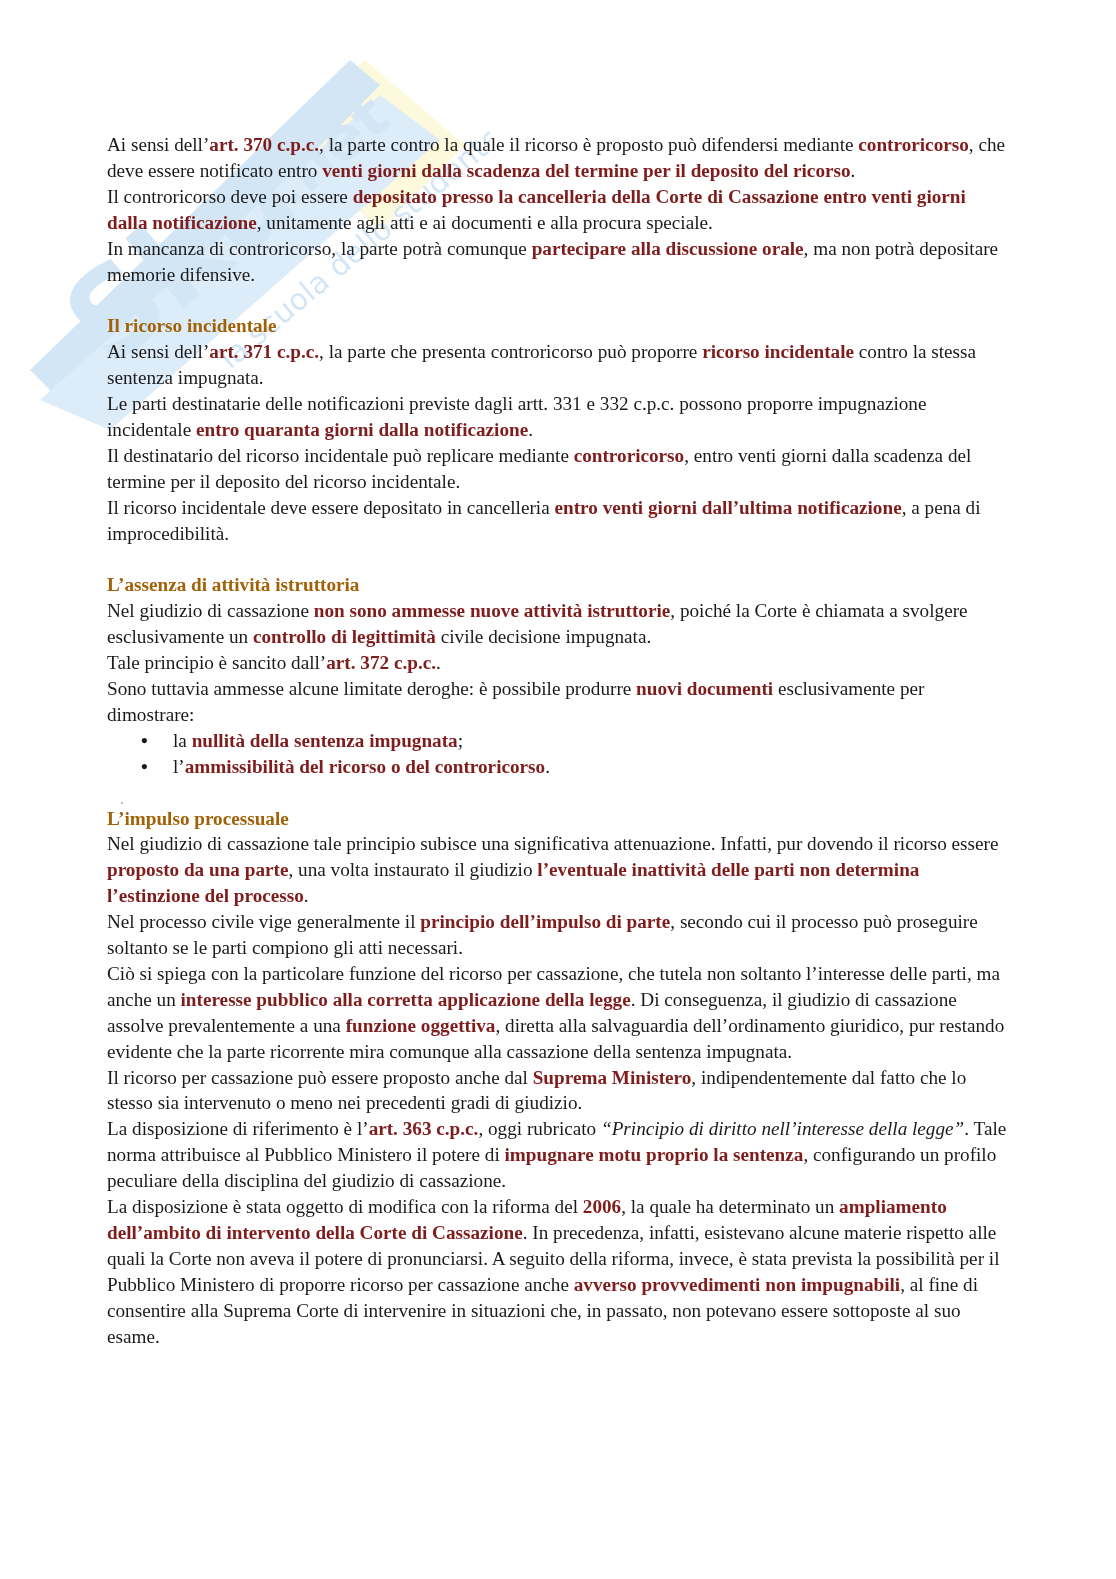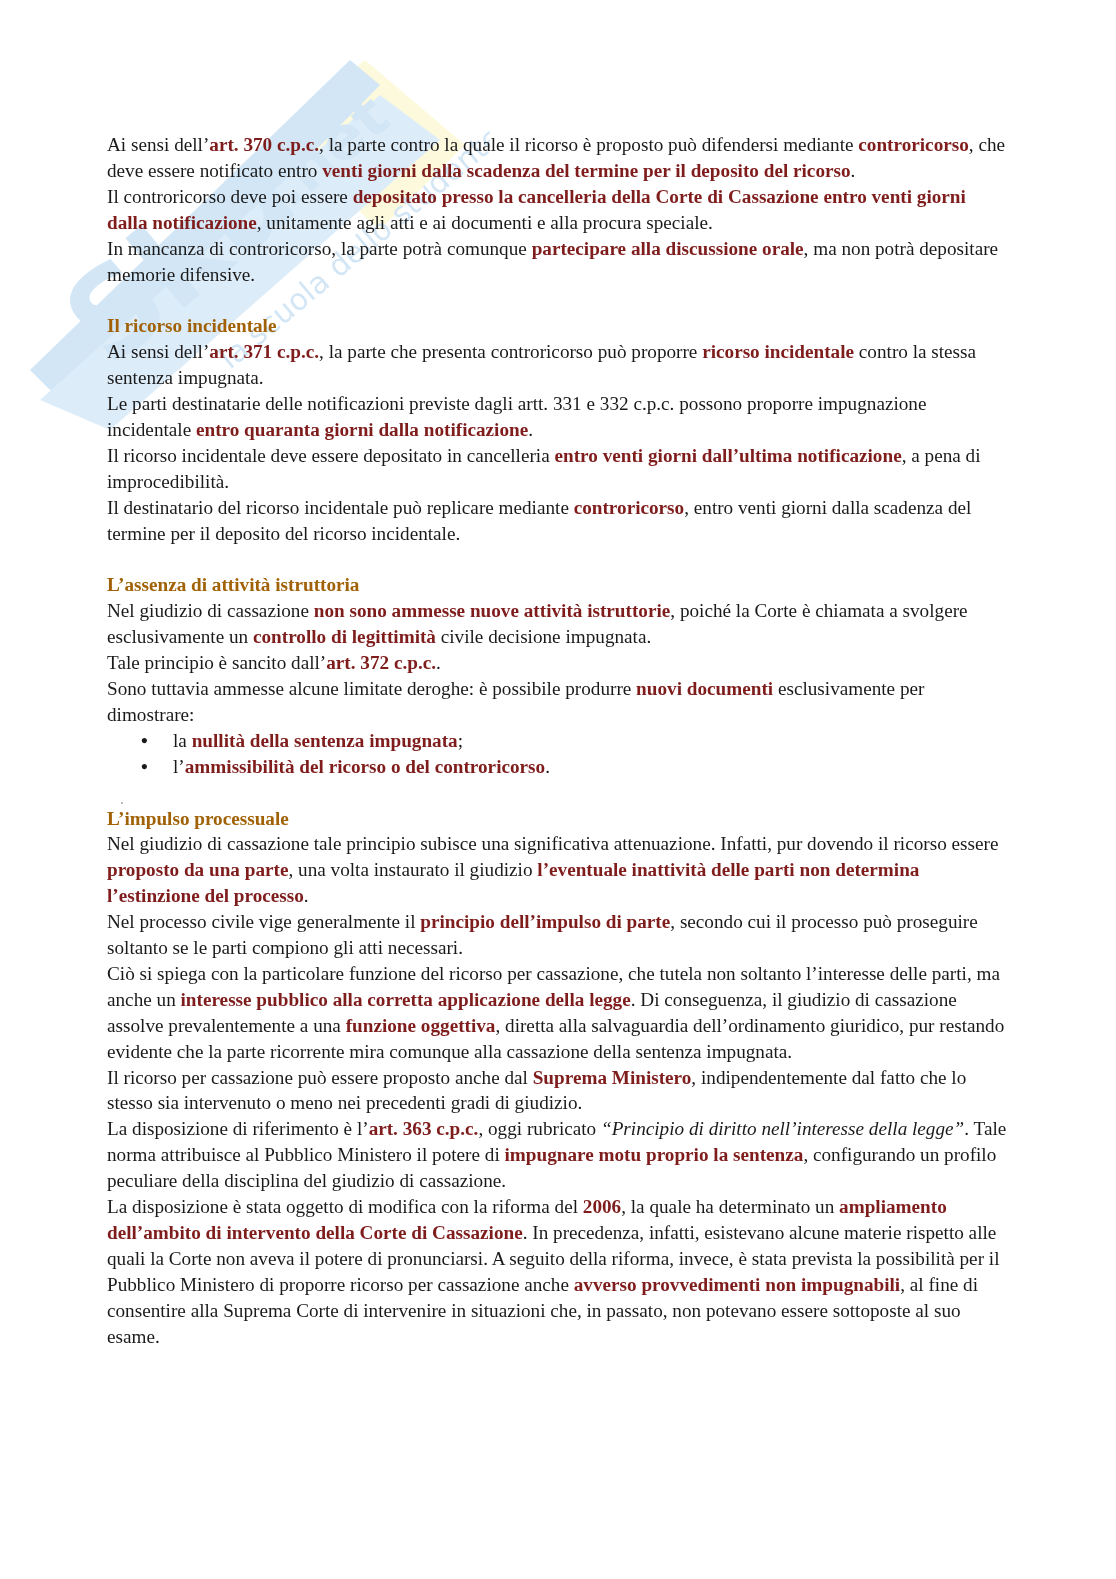"Il ricorso incidentale deve essere" p { order: before "Il destinatario del ricorso incidentale" -> after "Il destinatario del ricorso incidentale" }
